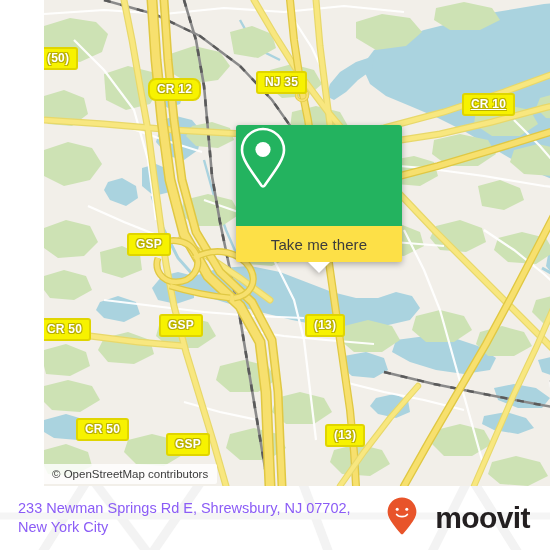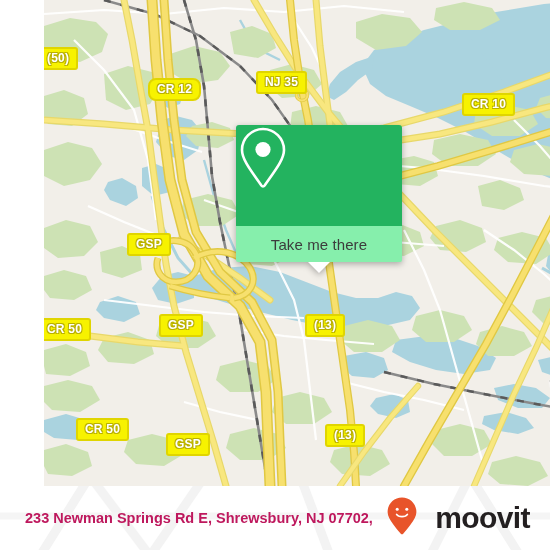"CR 10" div.shield { text-decoration: none -> underline }
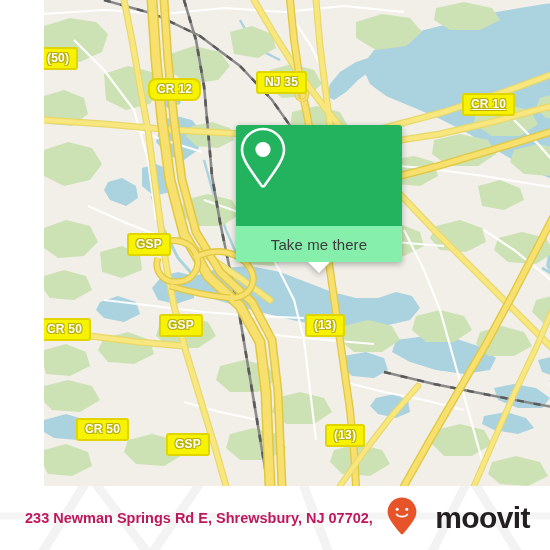"Take me there" #popup-body { background: #86efac -> #fde047 }
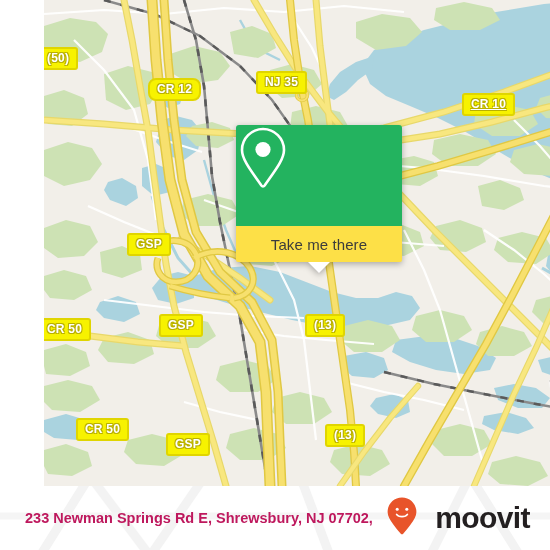"© OpenStreetMap contributors" div { html: none -> <div>© OpenStreetMap contributors</div> }
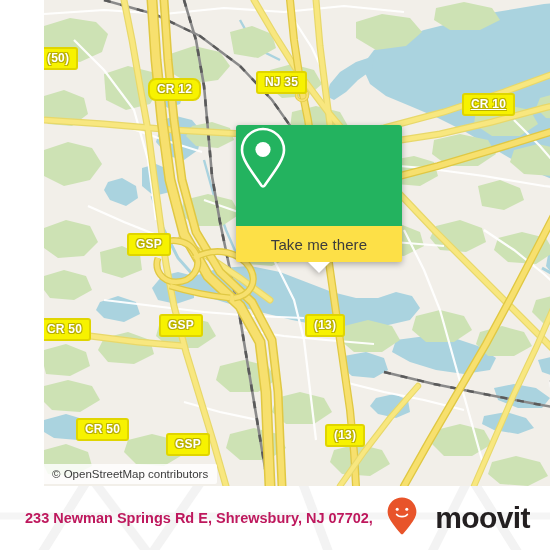"233 Newman Springs Rd E," #addr { color: #be185d -> #8b5cf6; font-weight: bold -> normal; margin-left: 7px -> none }
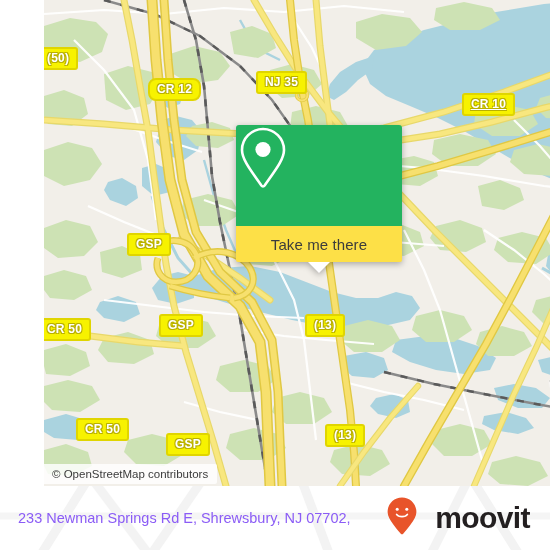"New York City" div { html: none -> <div>New York City</div> }
